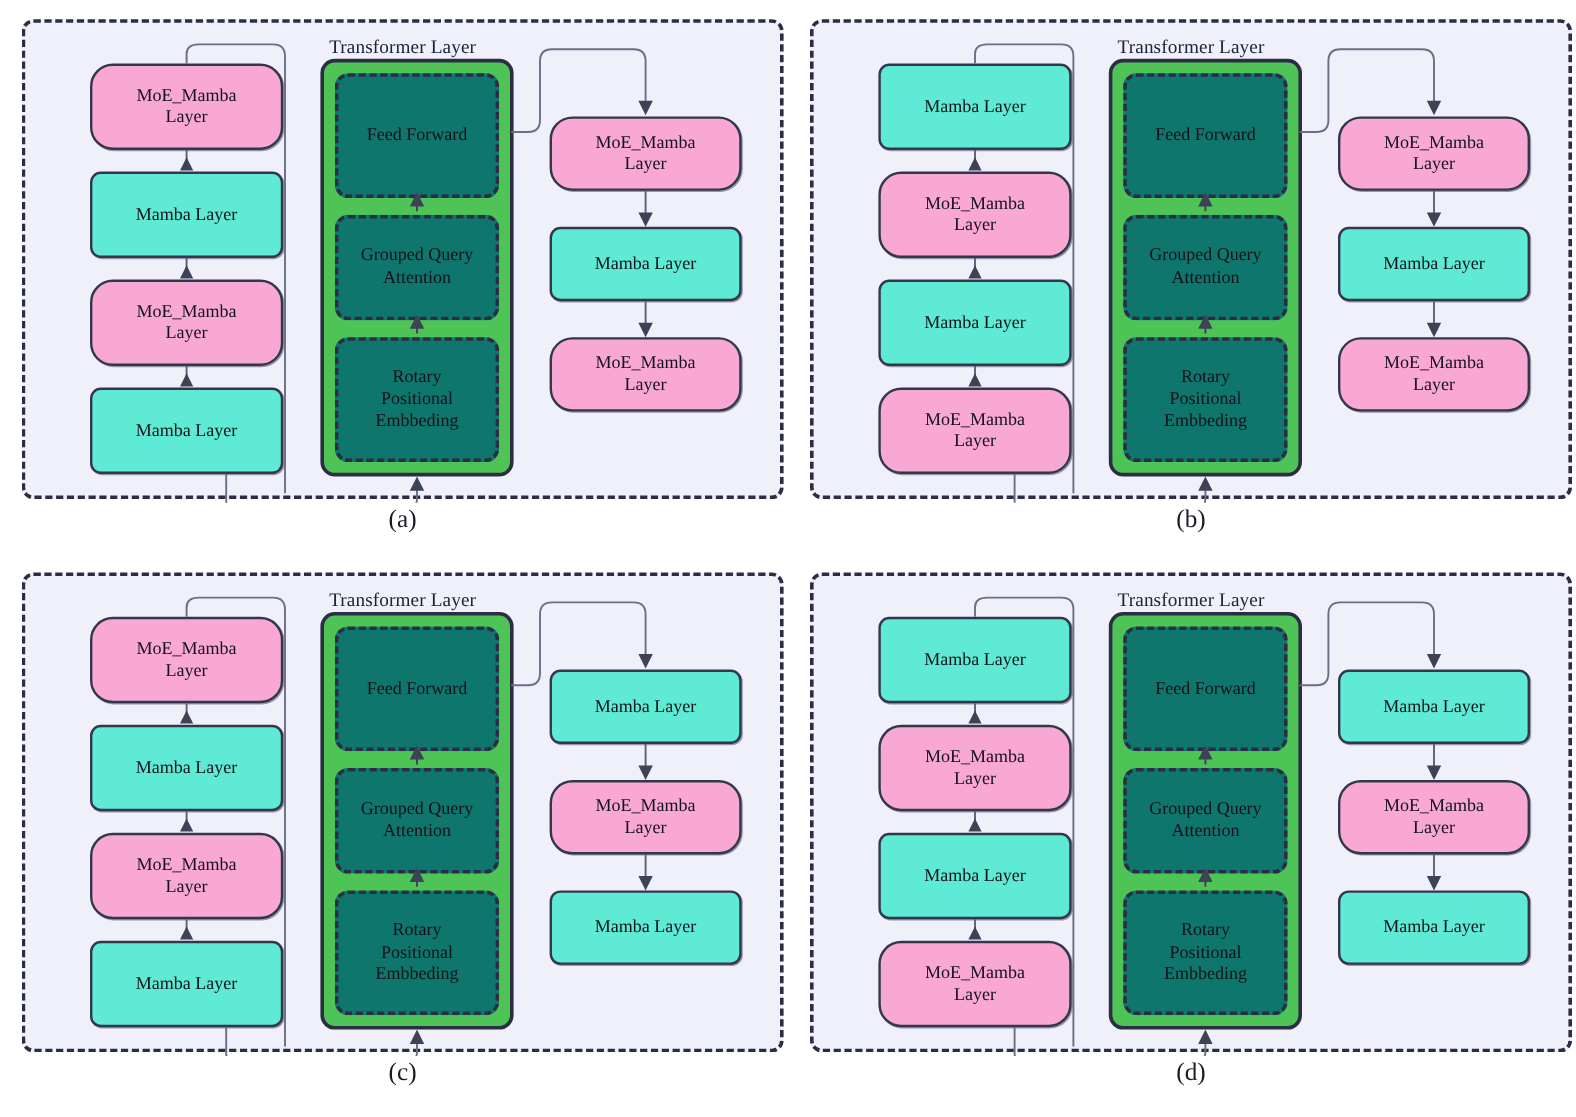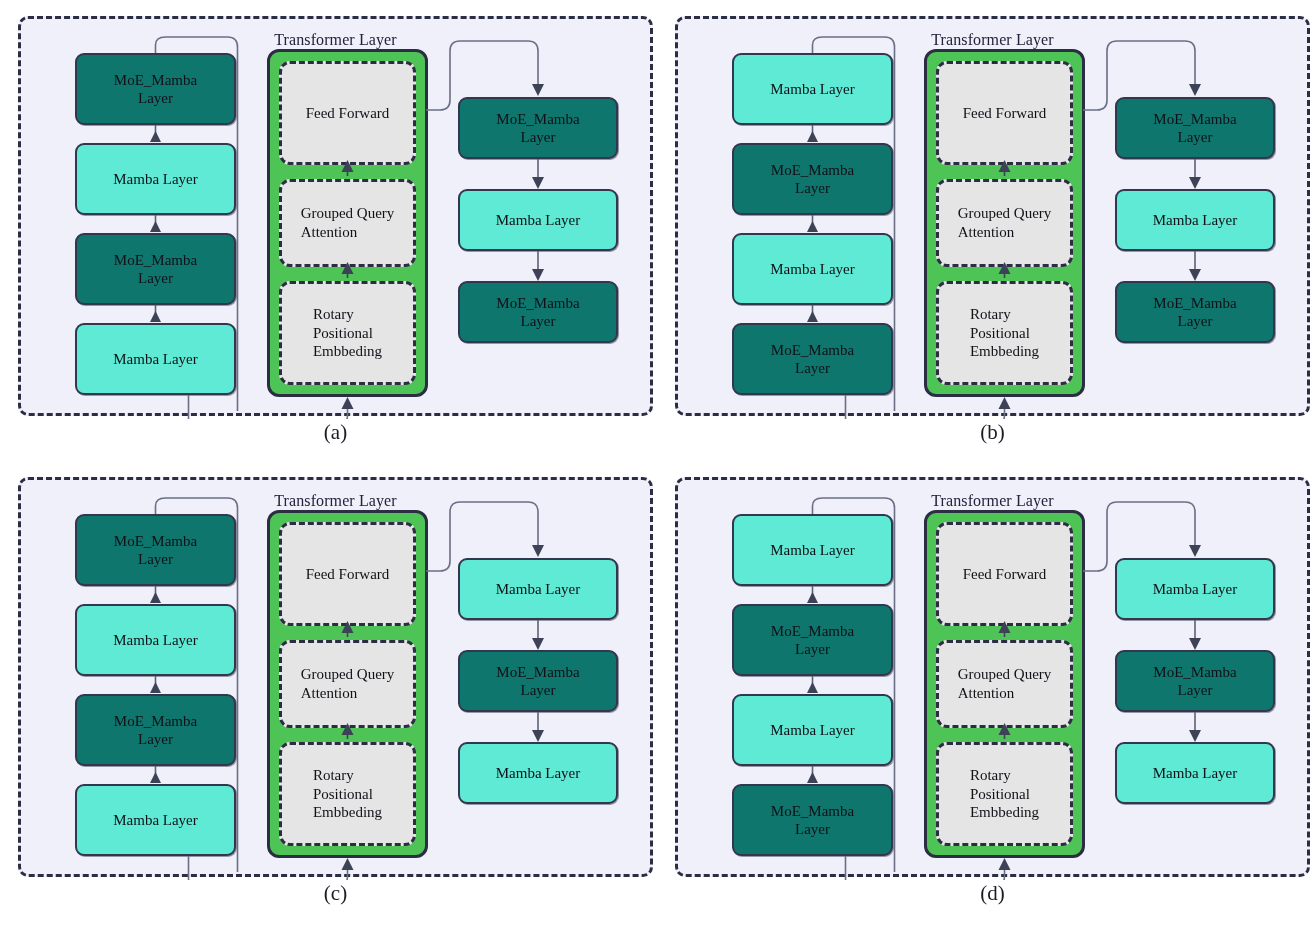"MoE_Mamba" .node.moe { background: #0f766e -> #f9a8d4; border-radius: none -> 19px }
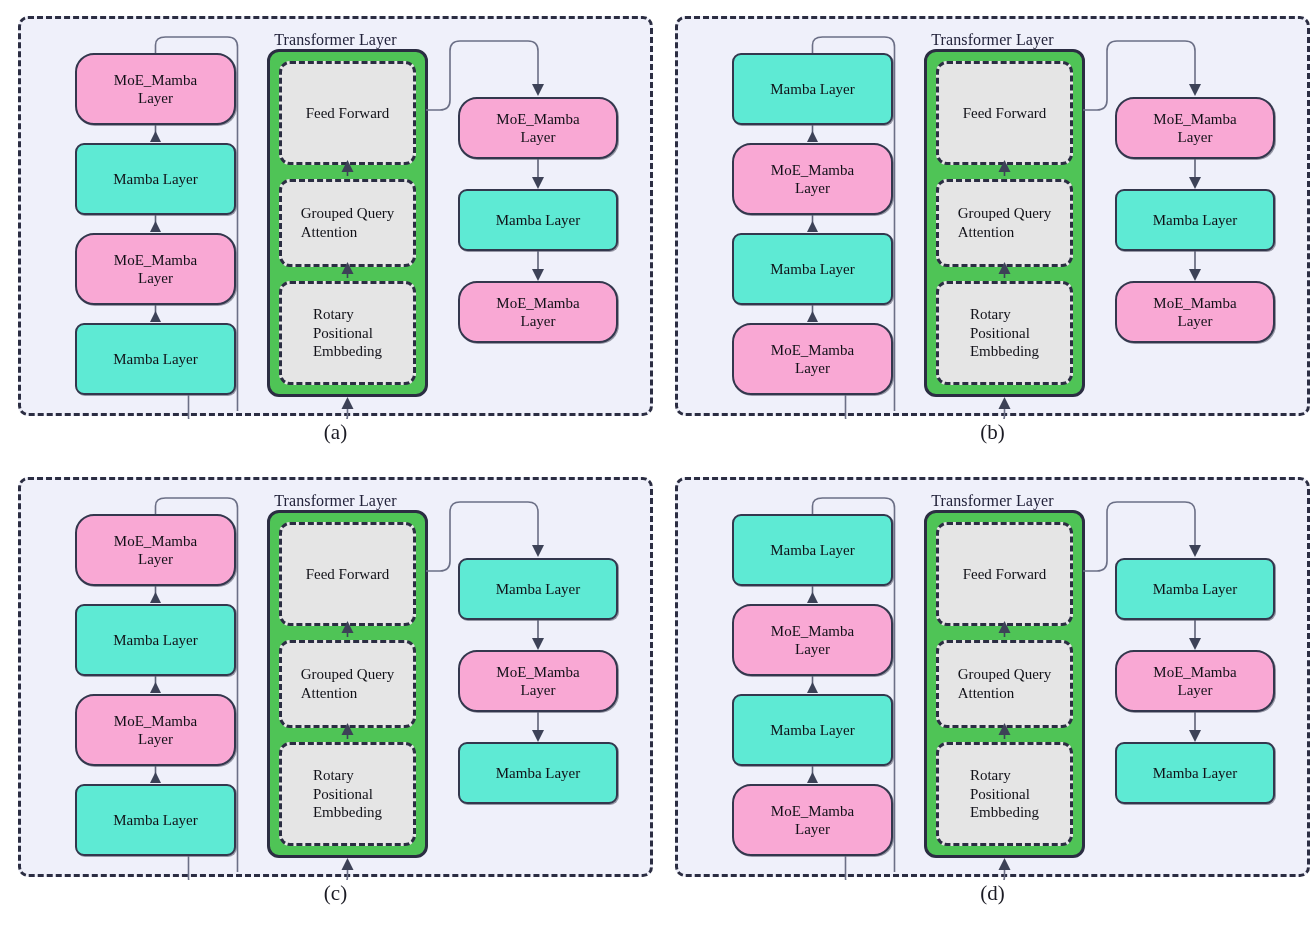"Feed Forward" .inner { background: #e5e5e5 -> #0f766e; text-align: left -> center }
